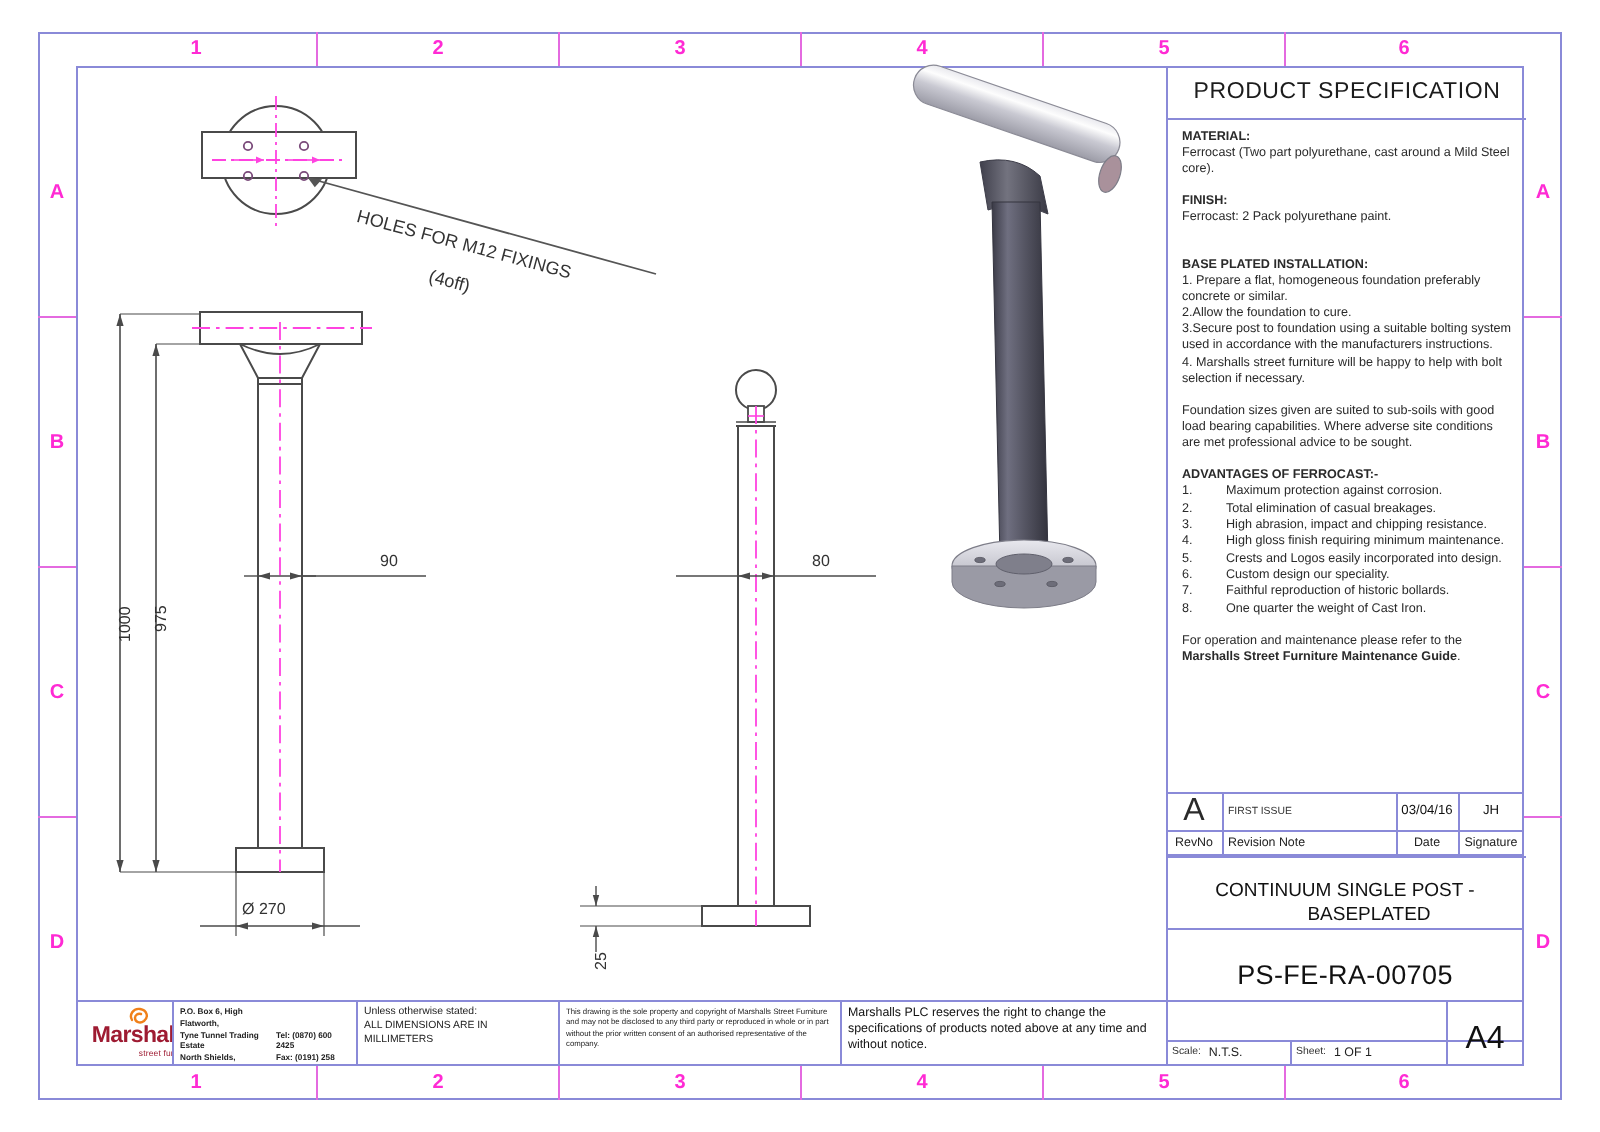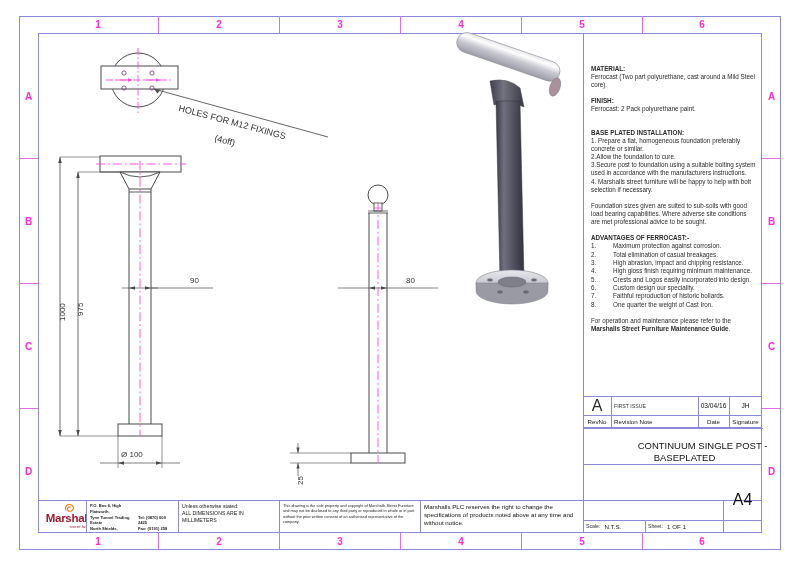"PRODUCT SPECIFICATION" div.spec-title-box { html: none -> <div> <div>PRODUCT SPECIFICATION</div> </div> }
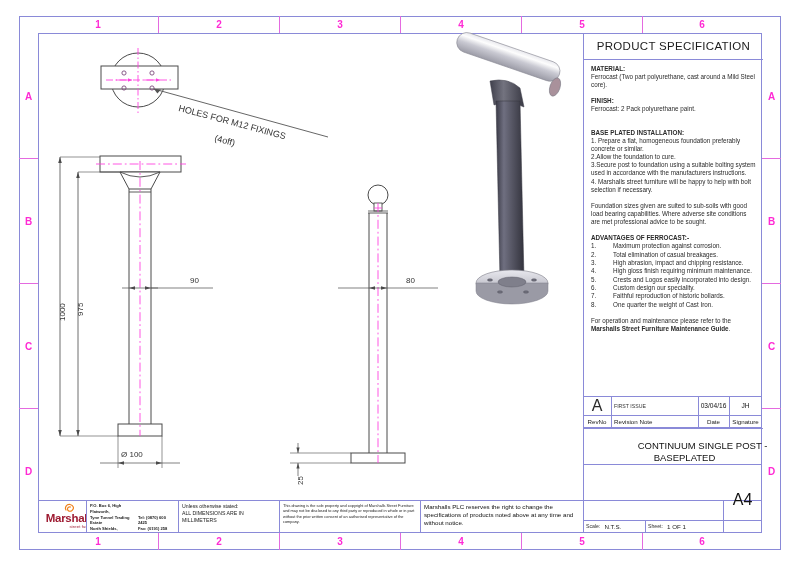"CONTINUUM SINGLE POST -" div.tb-cell { margin-left: 30px -> none }
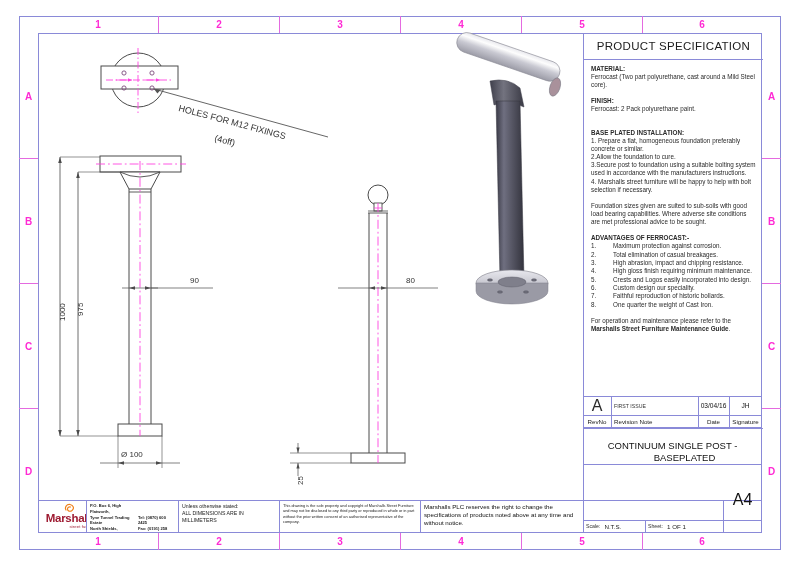"Ø 100" div.dimtxt { text: 100 -> 270 }
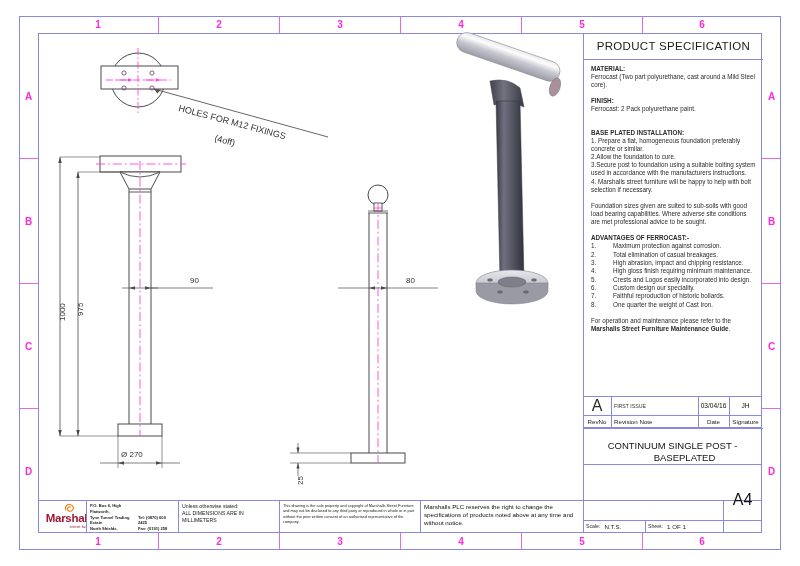"PS-FE-RA-00705" div.tb-cell { html: none -> <div>PS-FE-RA-00705</div> }
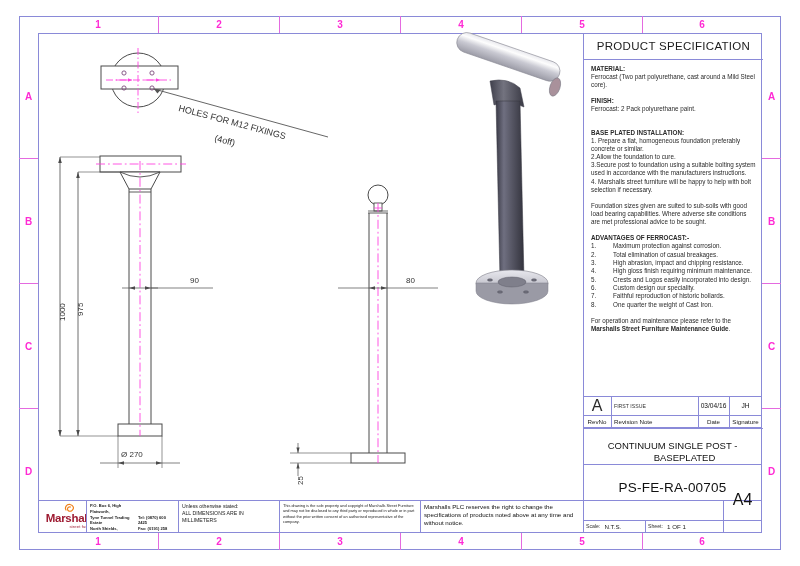"A4" div.tb-cell { top: 88px -> 108px }
